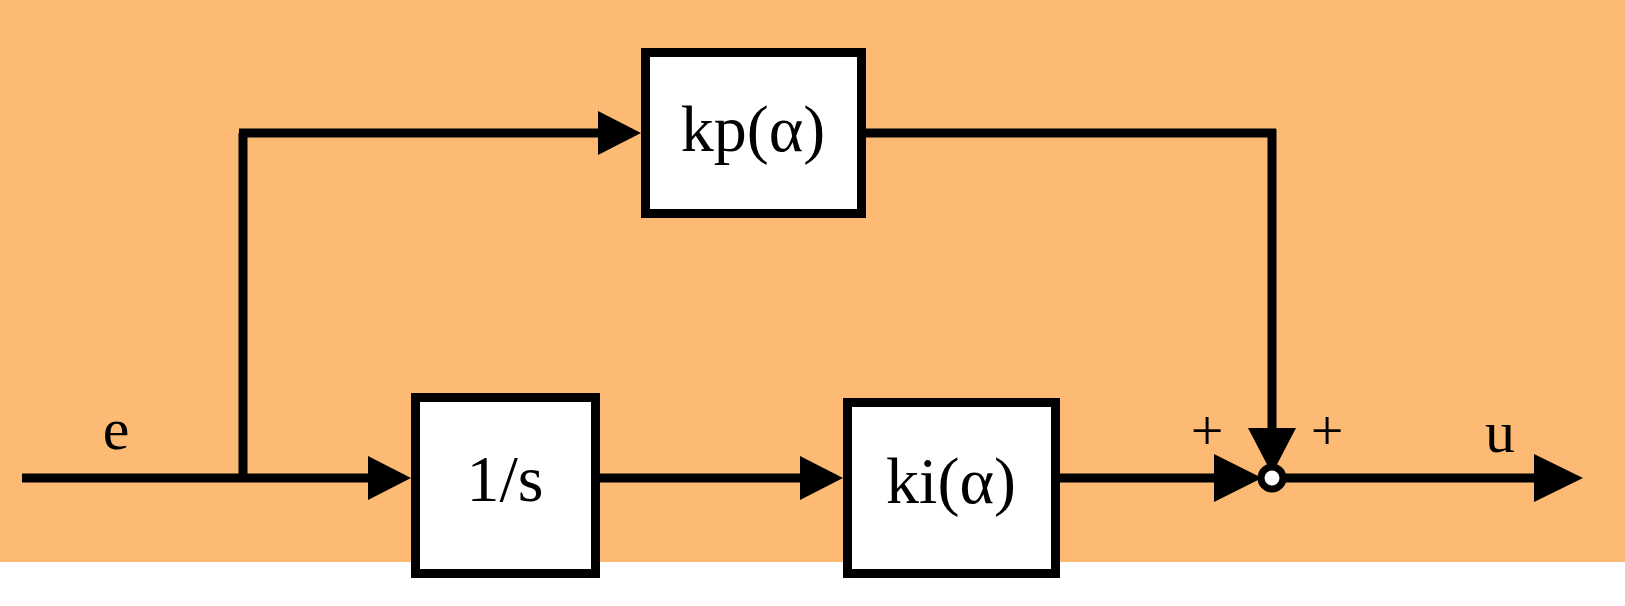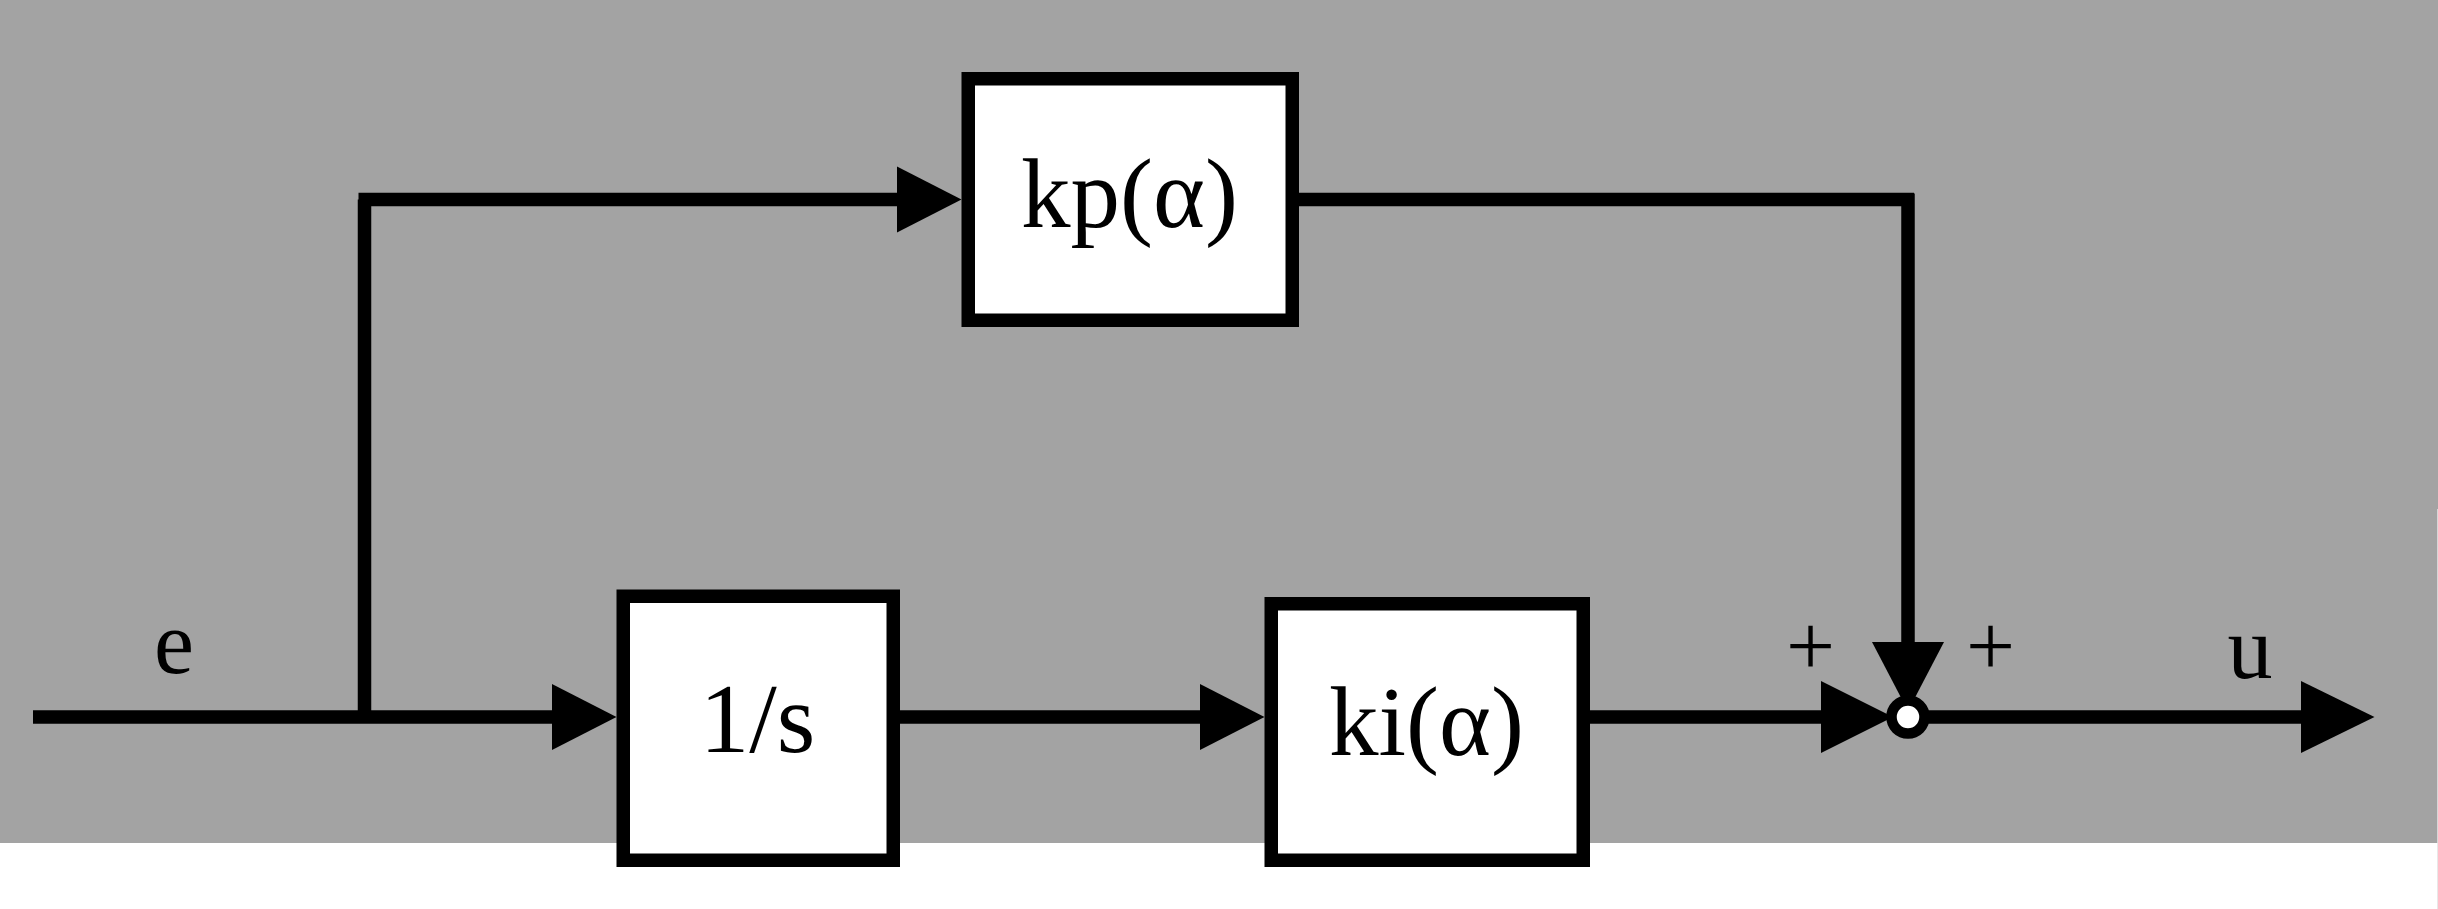"kp(α)" #diagram-root { background: #a3a3a3 -> #fdba74 }
